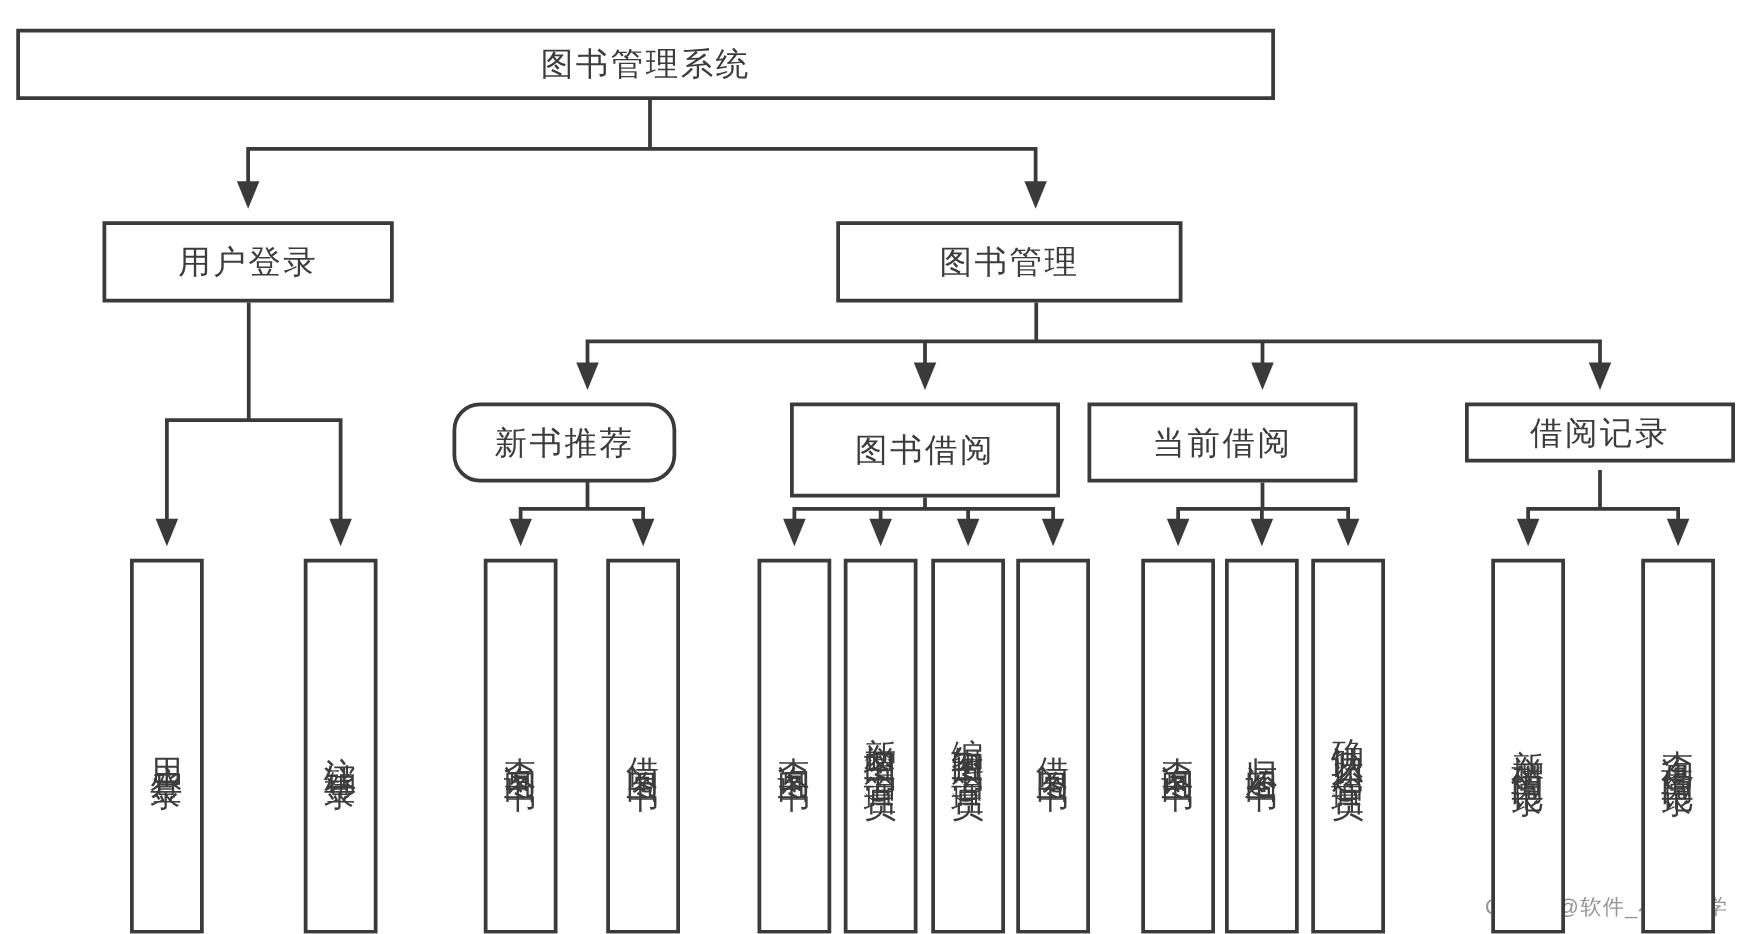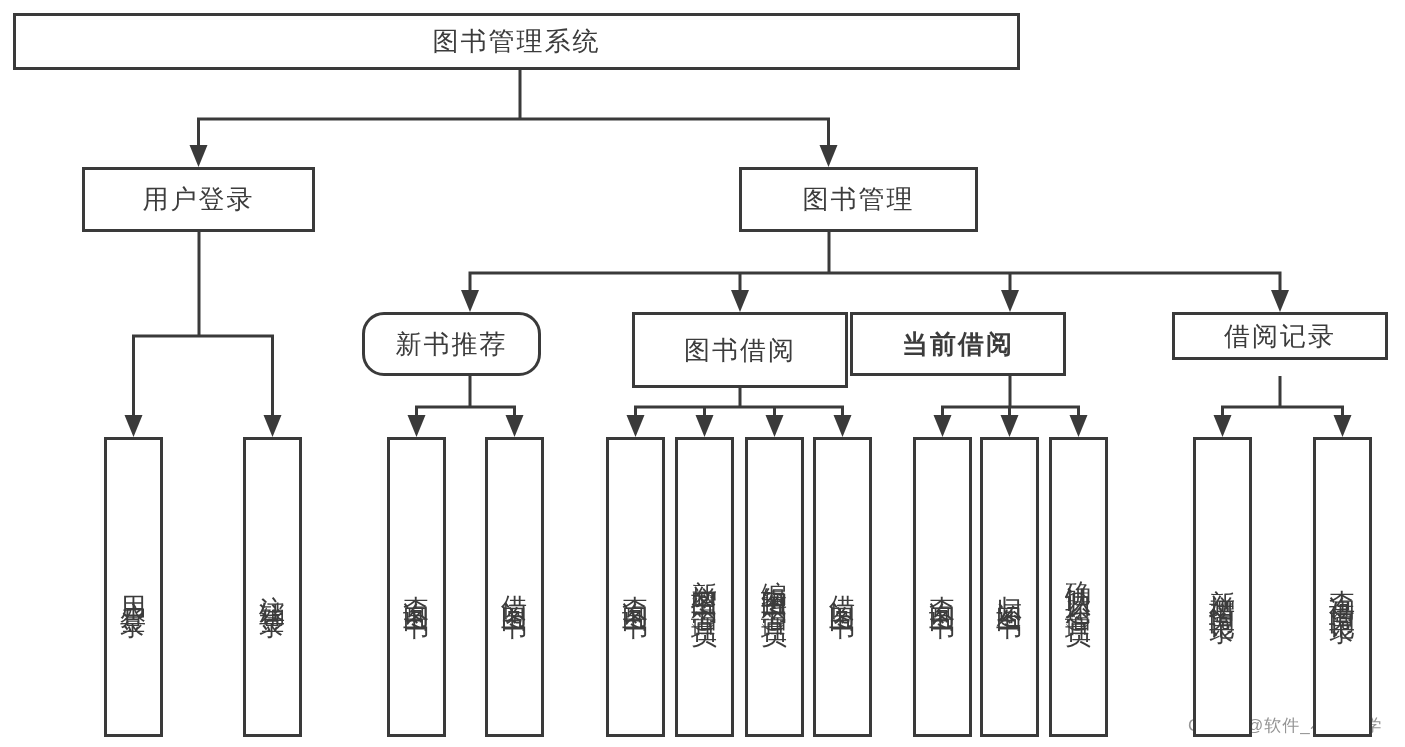"图书管理系统" .node { margin-top: none -> 10px }
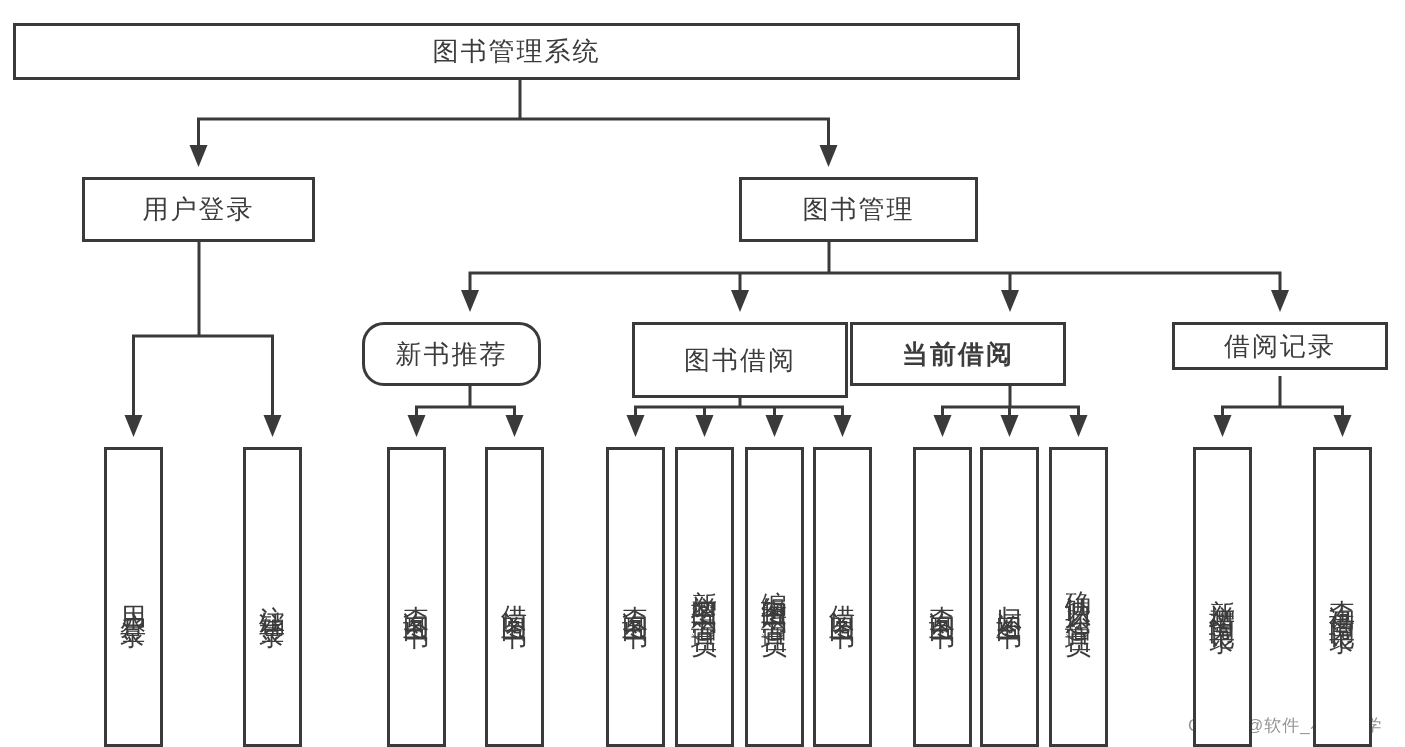"图书管理" div.node { left: 739px -> 669px; width: 239px -> 277px }
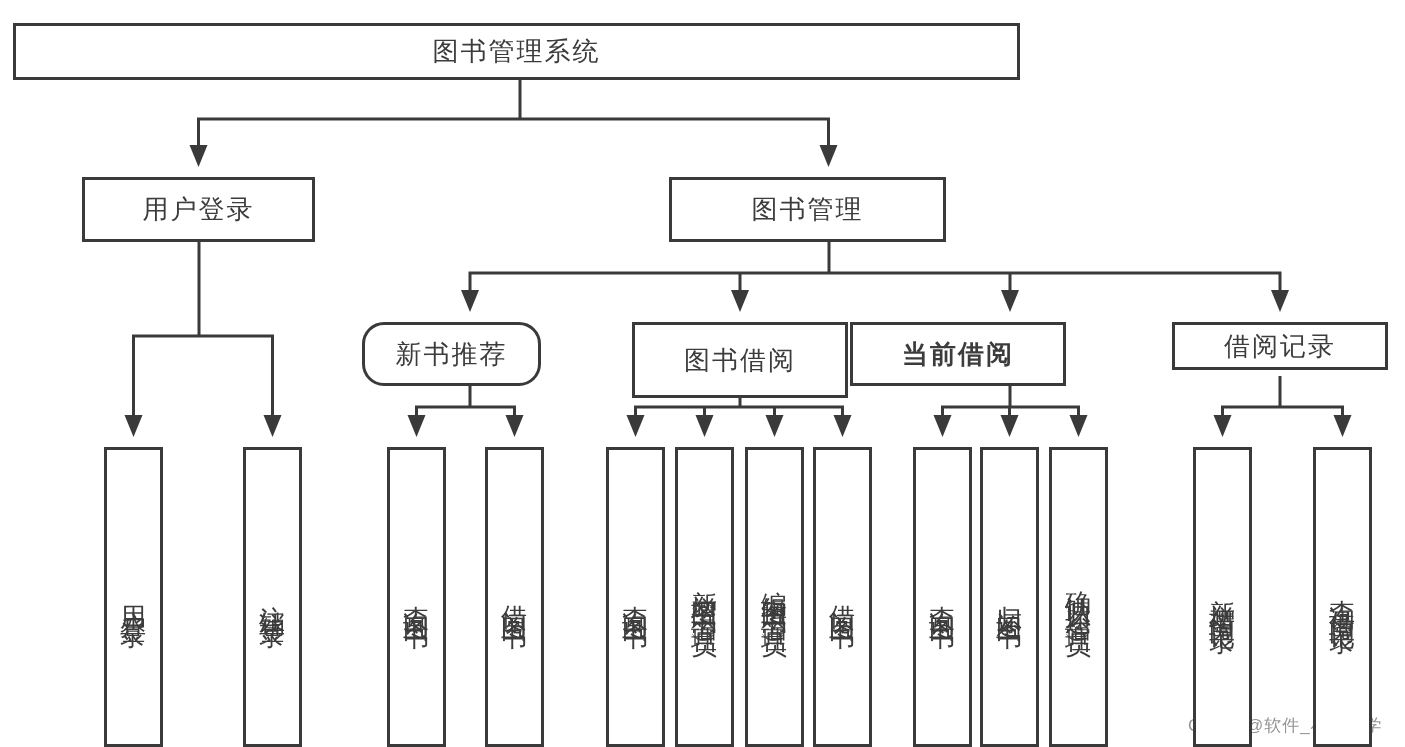"当前借阅" div.node { font-weight: bold -> none; left: 850px -> 870px }
